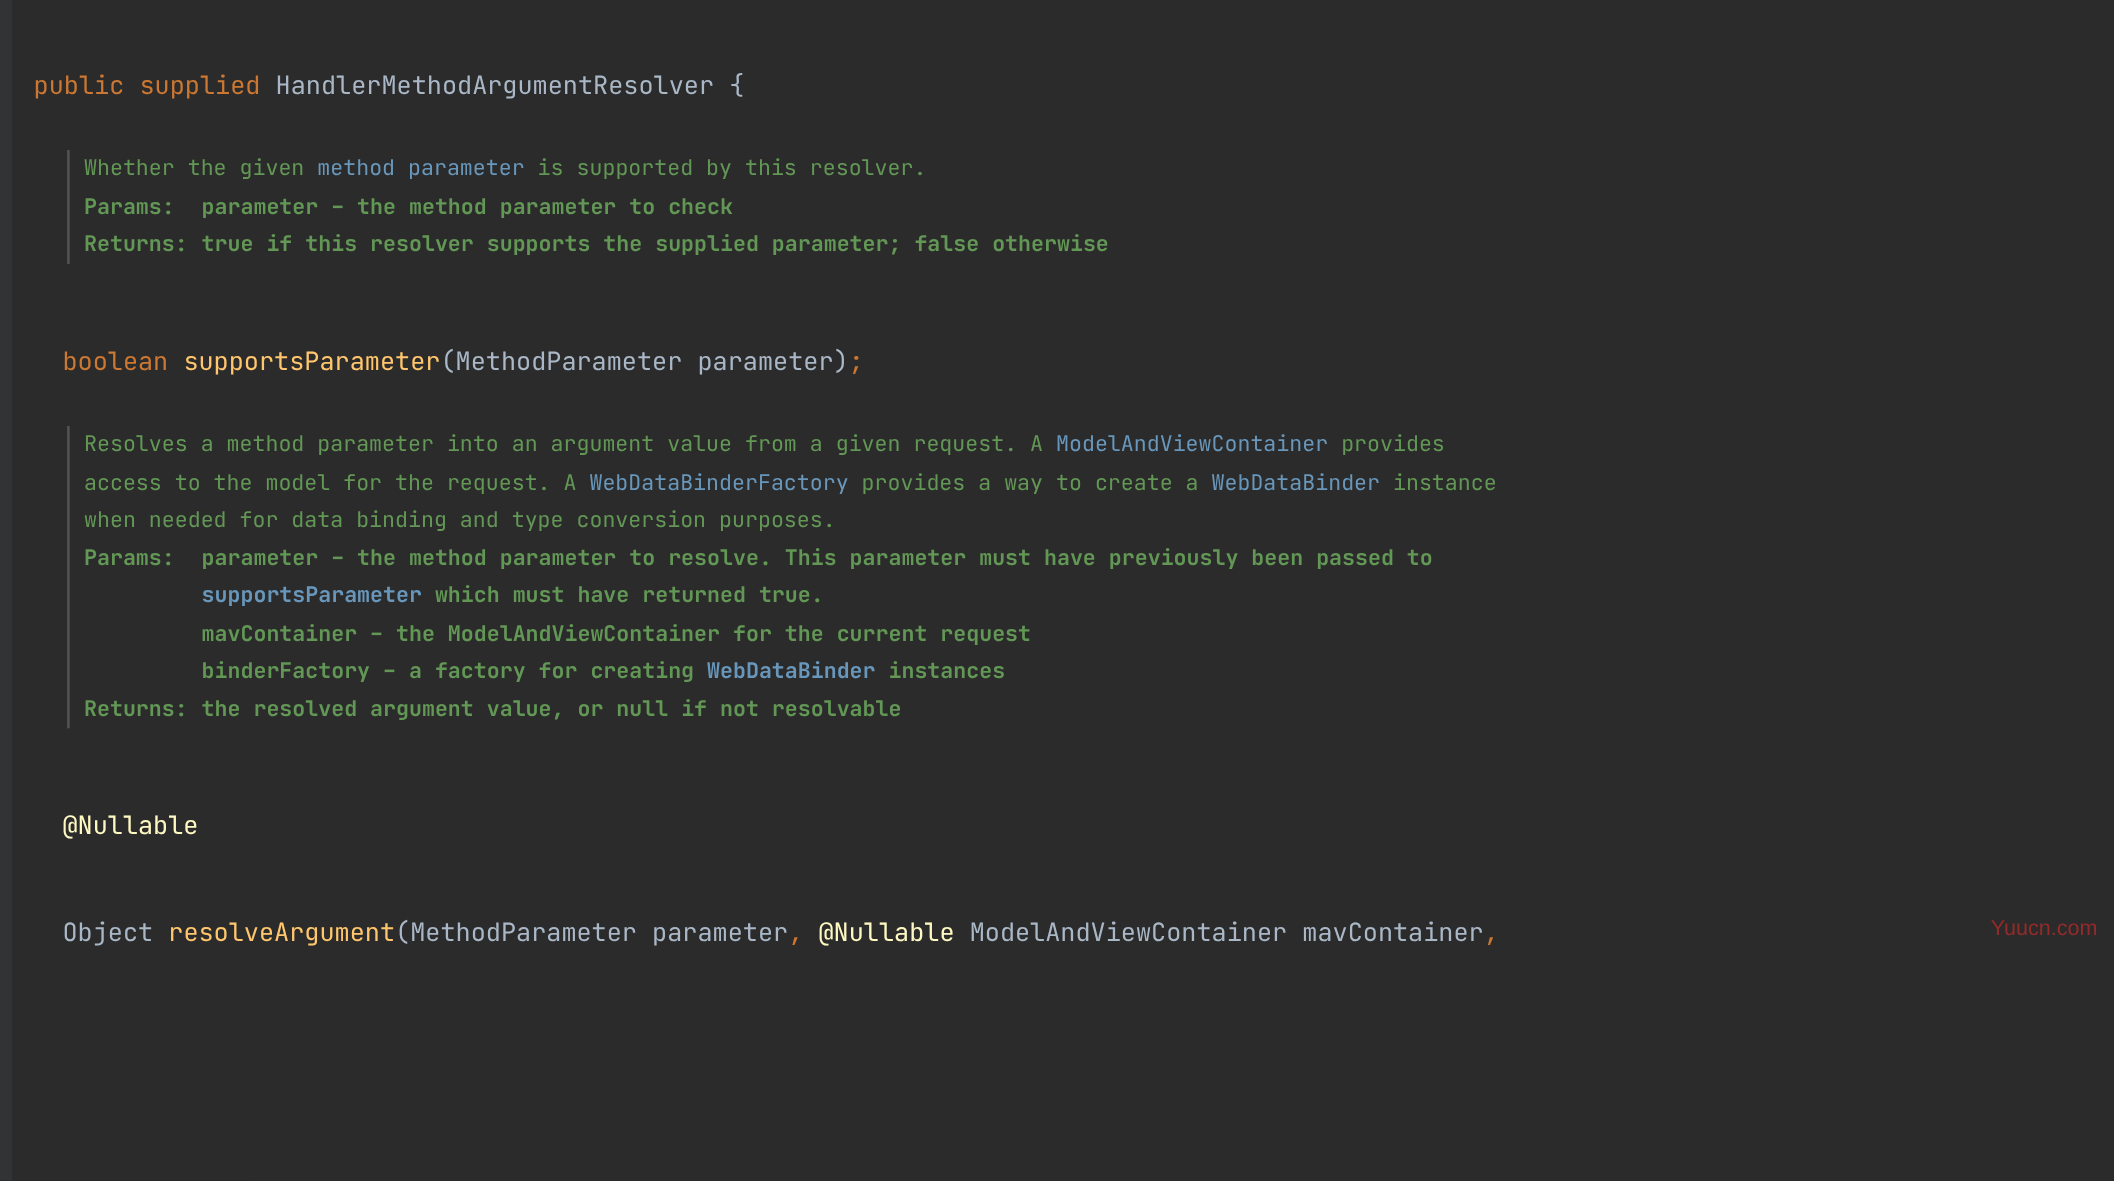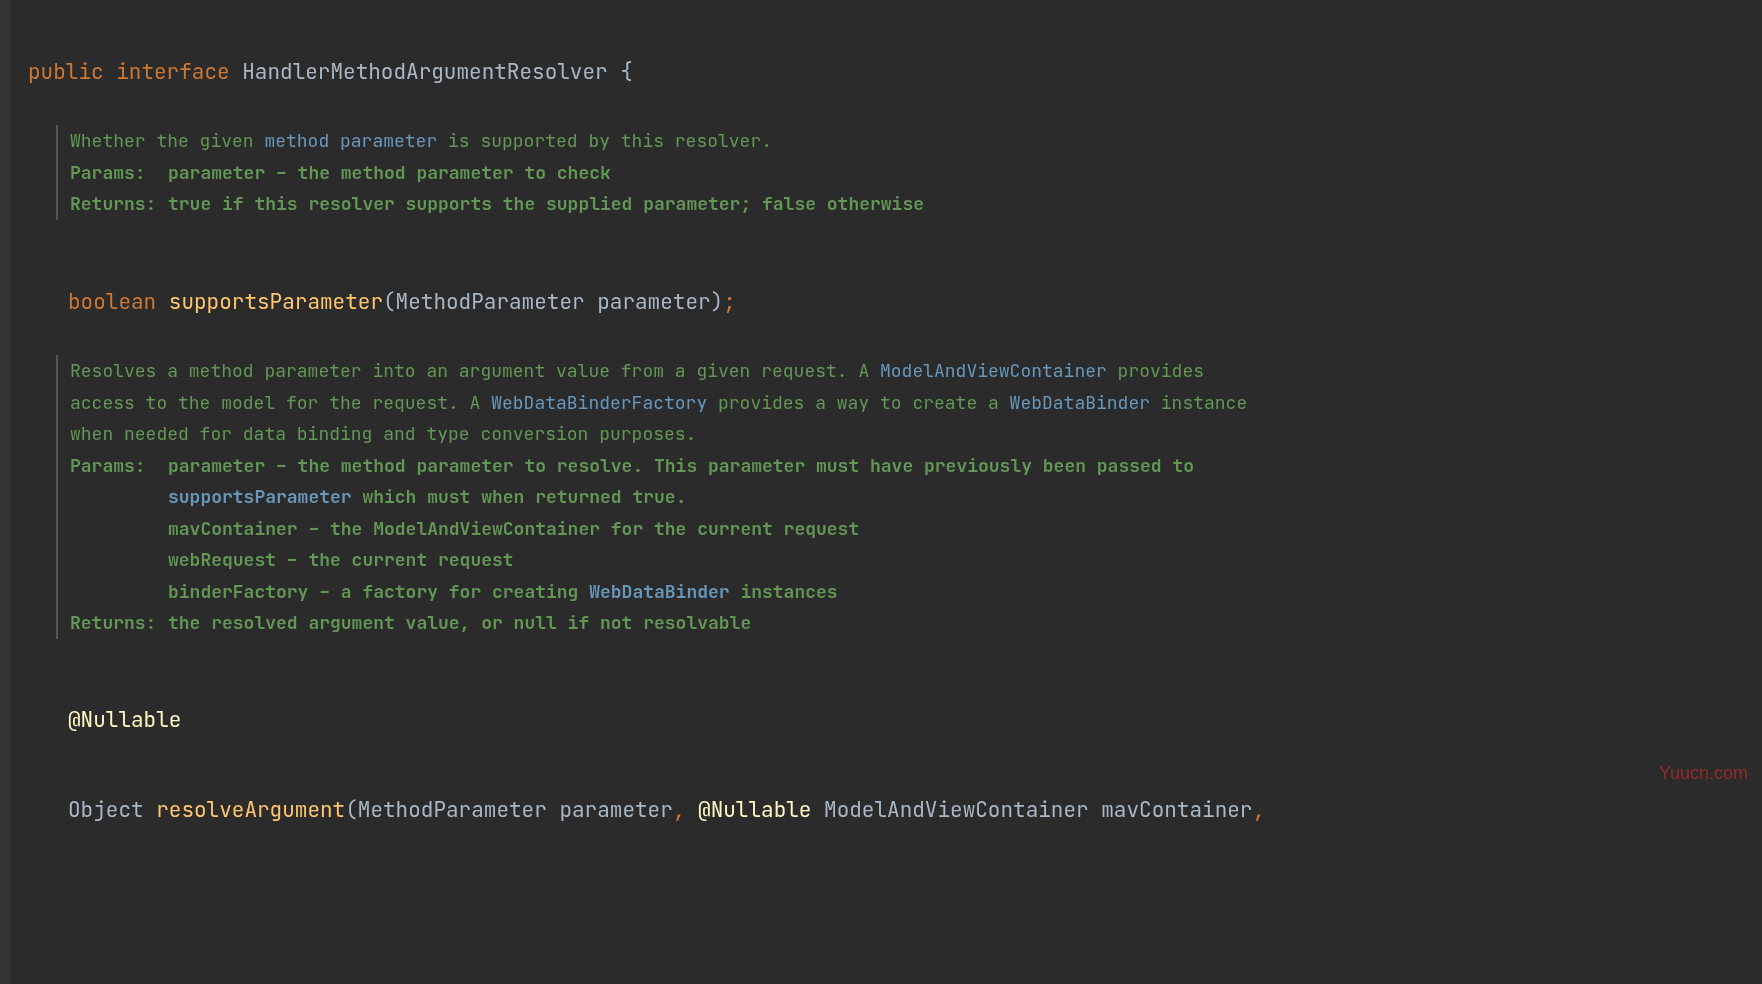"interface" span.kw-orange { text: interface -> supplied }
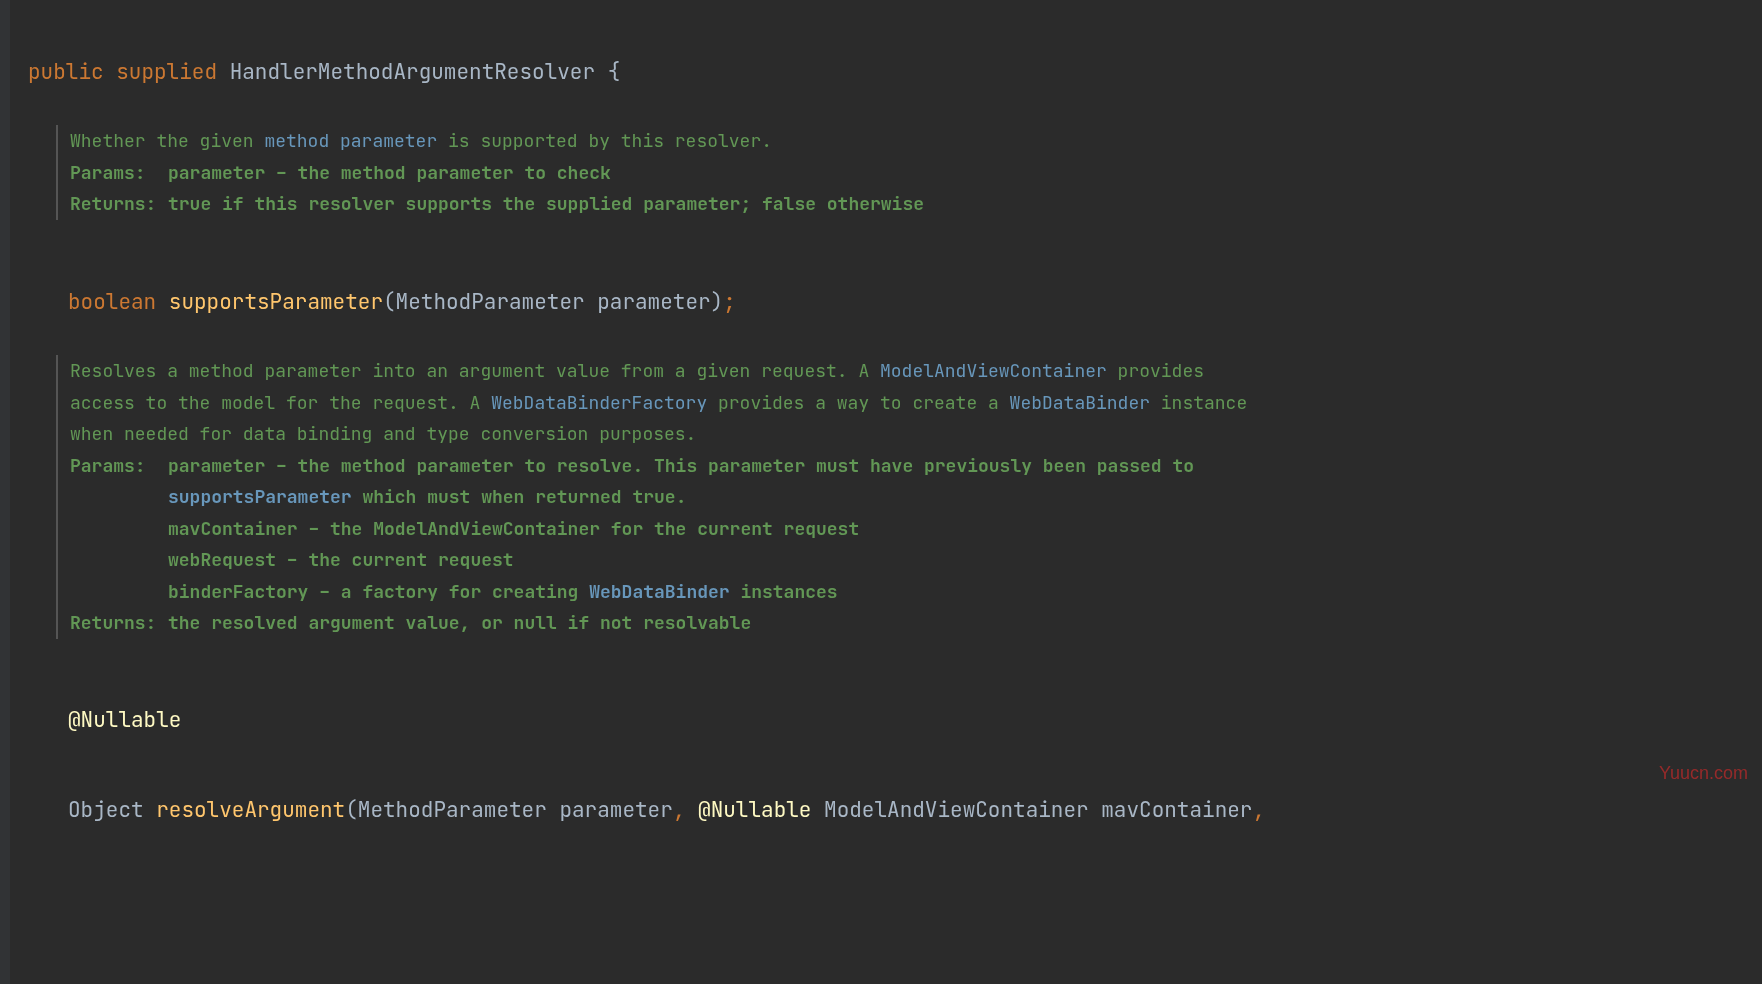"boolean" .method-line { padding-left: 68px -> 52px }
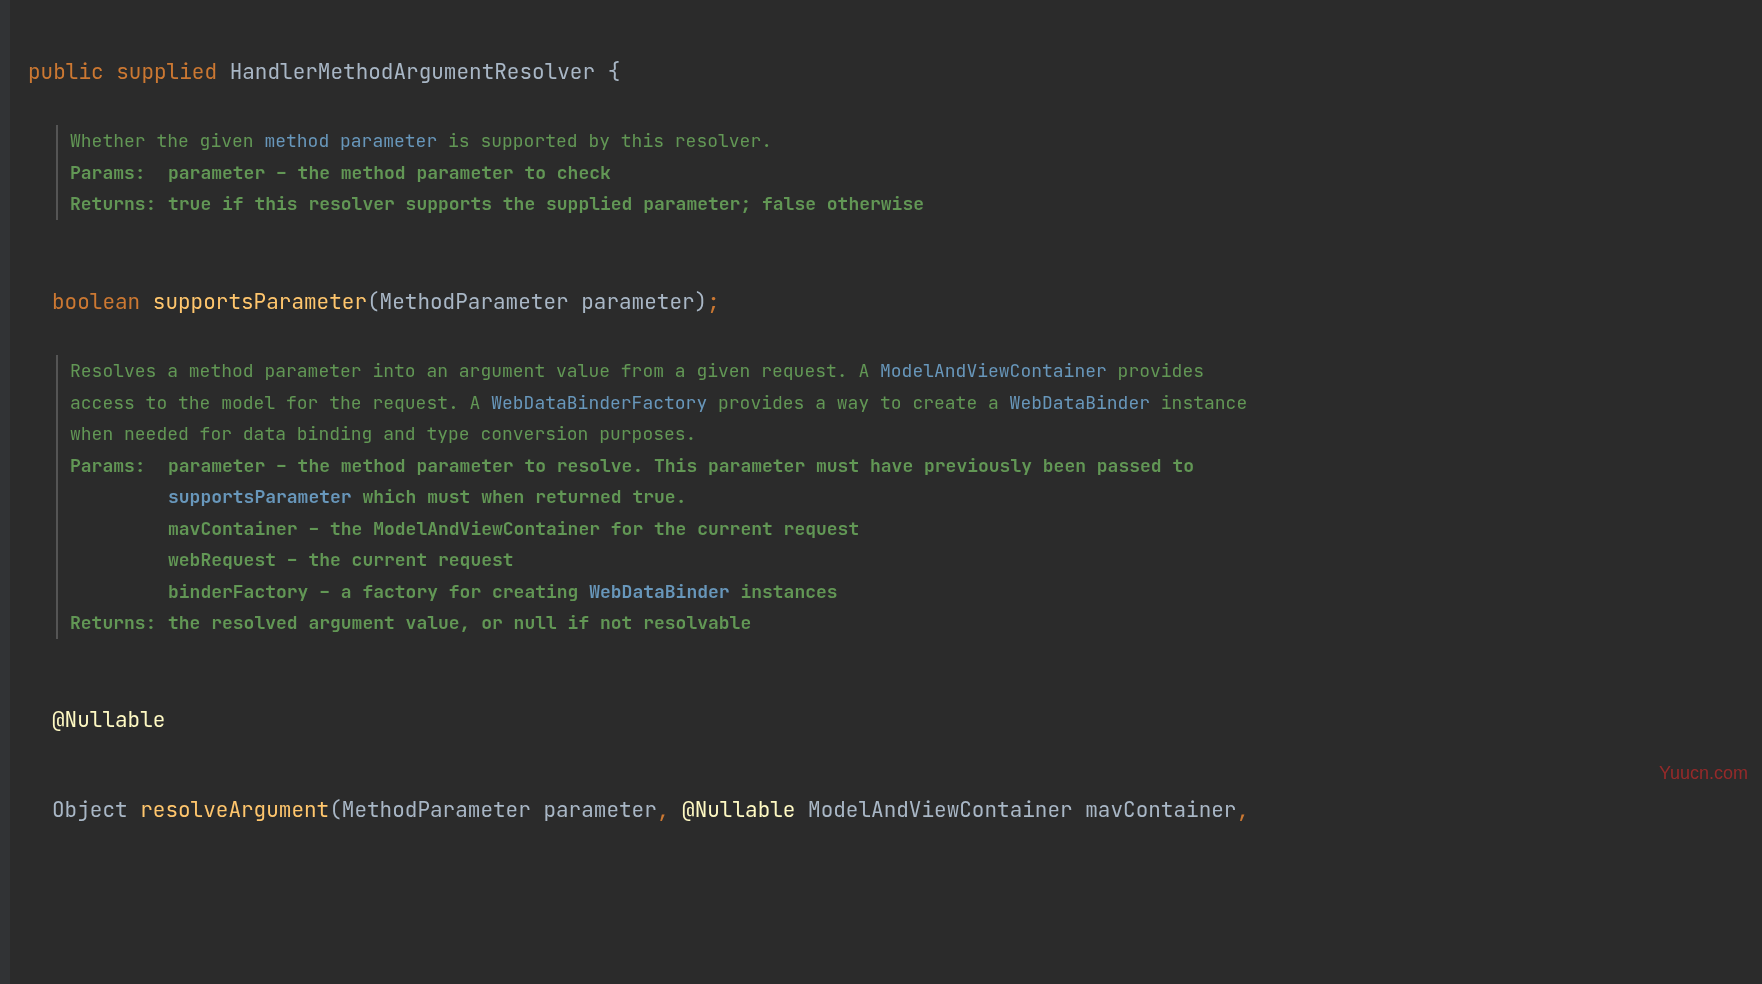"which must when returned" span { text: when -> have }
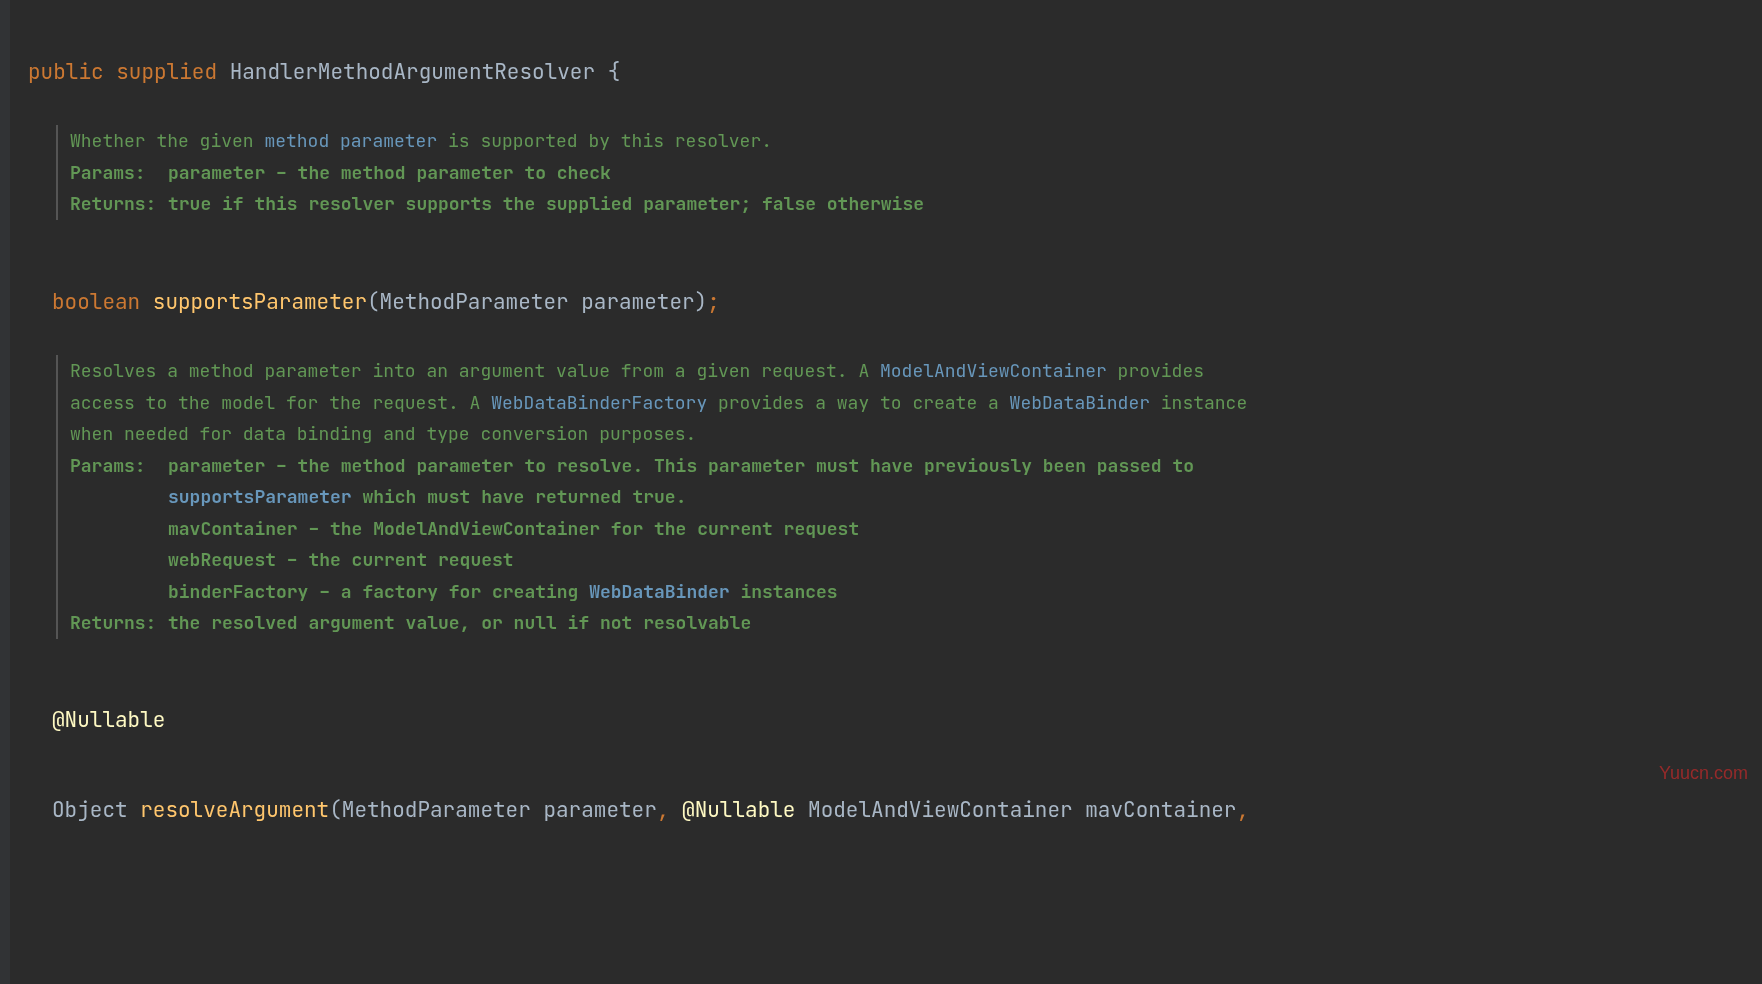"webRequest – the current request" div.row { html: <div> <span></span> <span>webRequest – the current request</span> </div> -> none }
